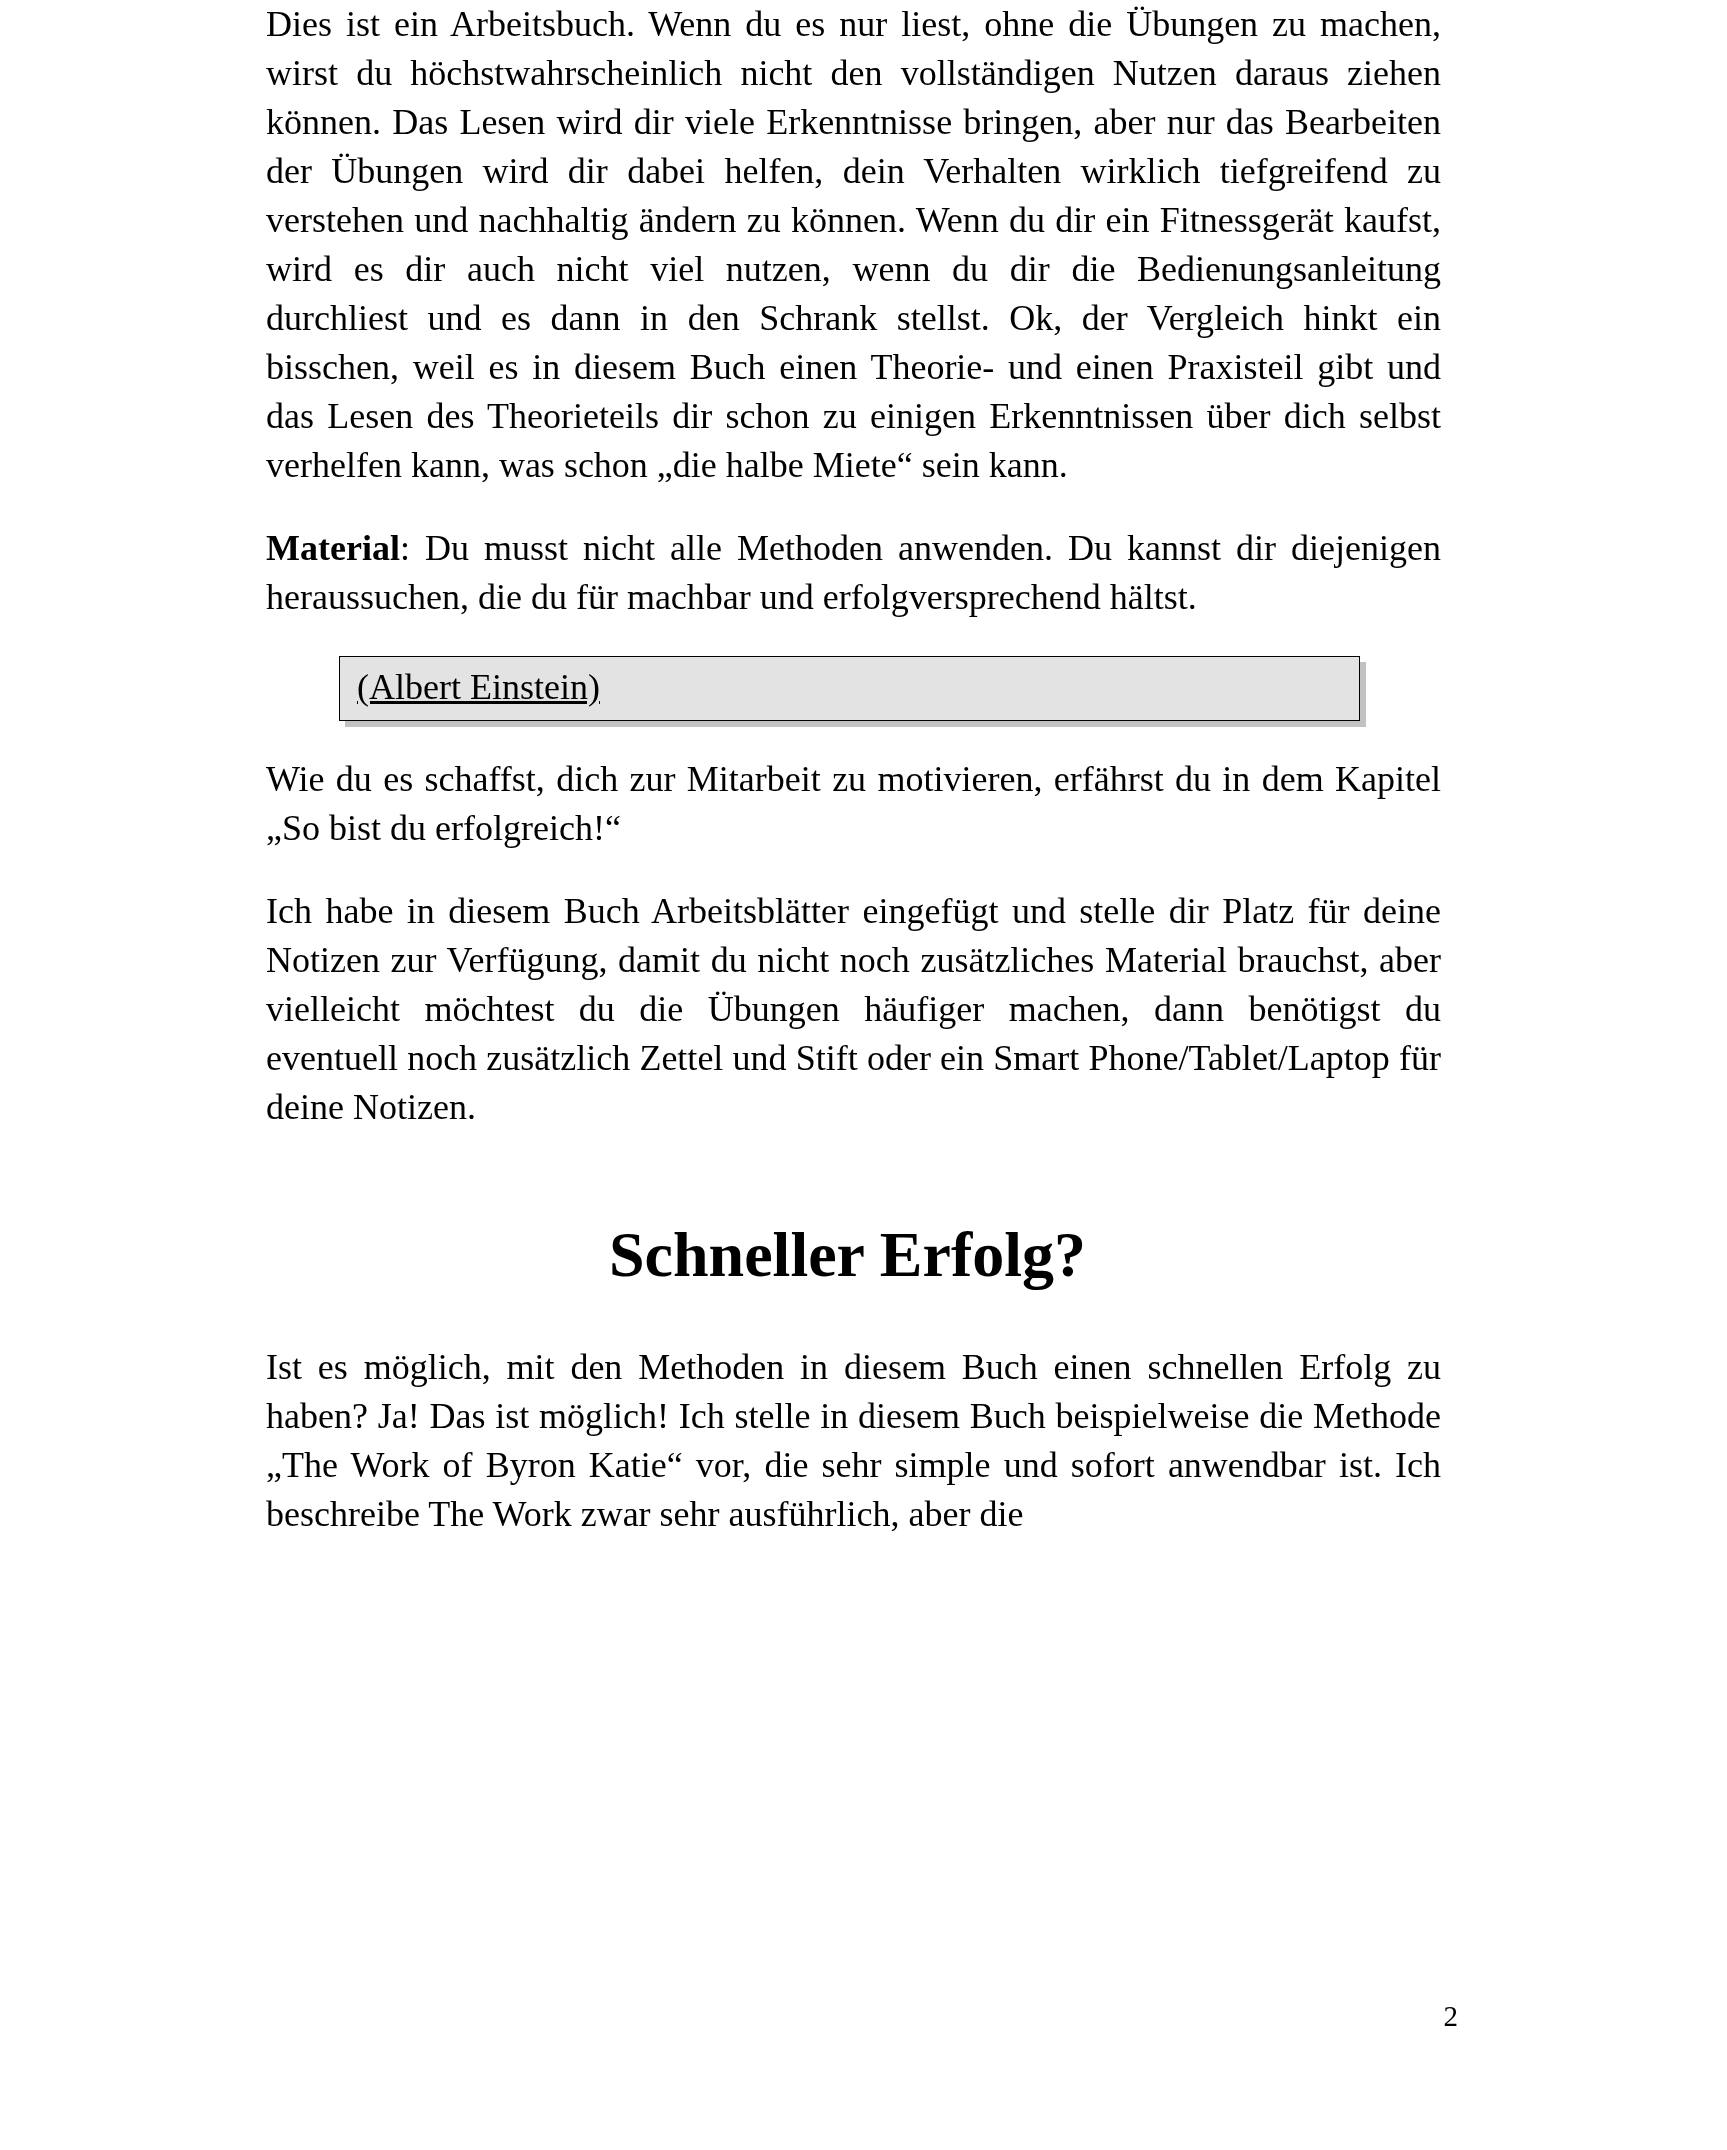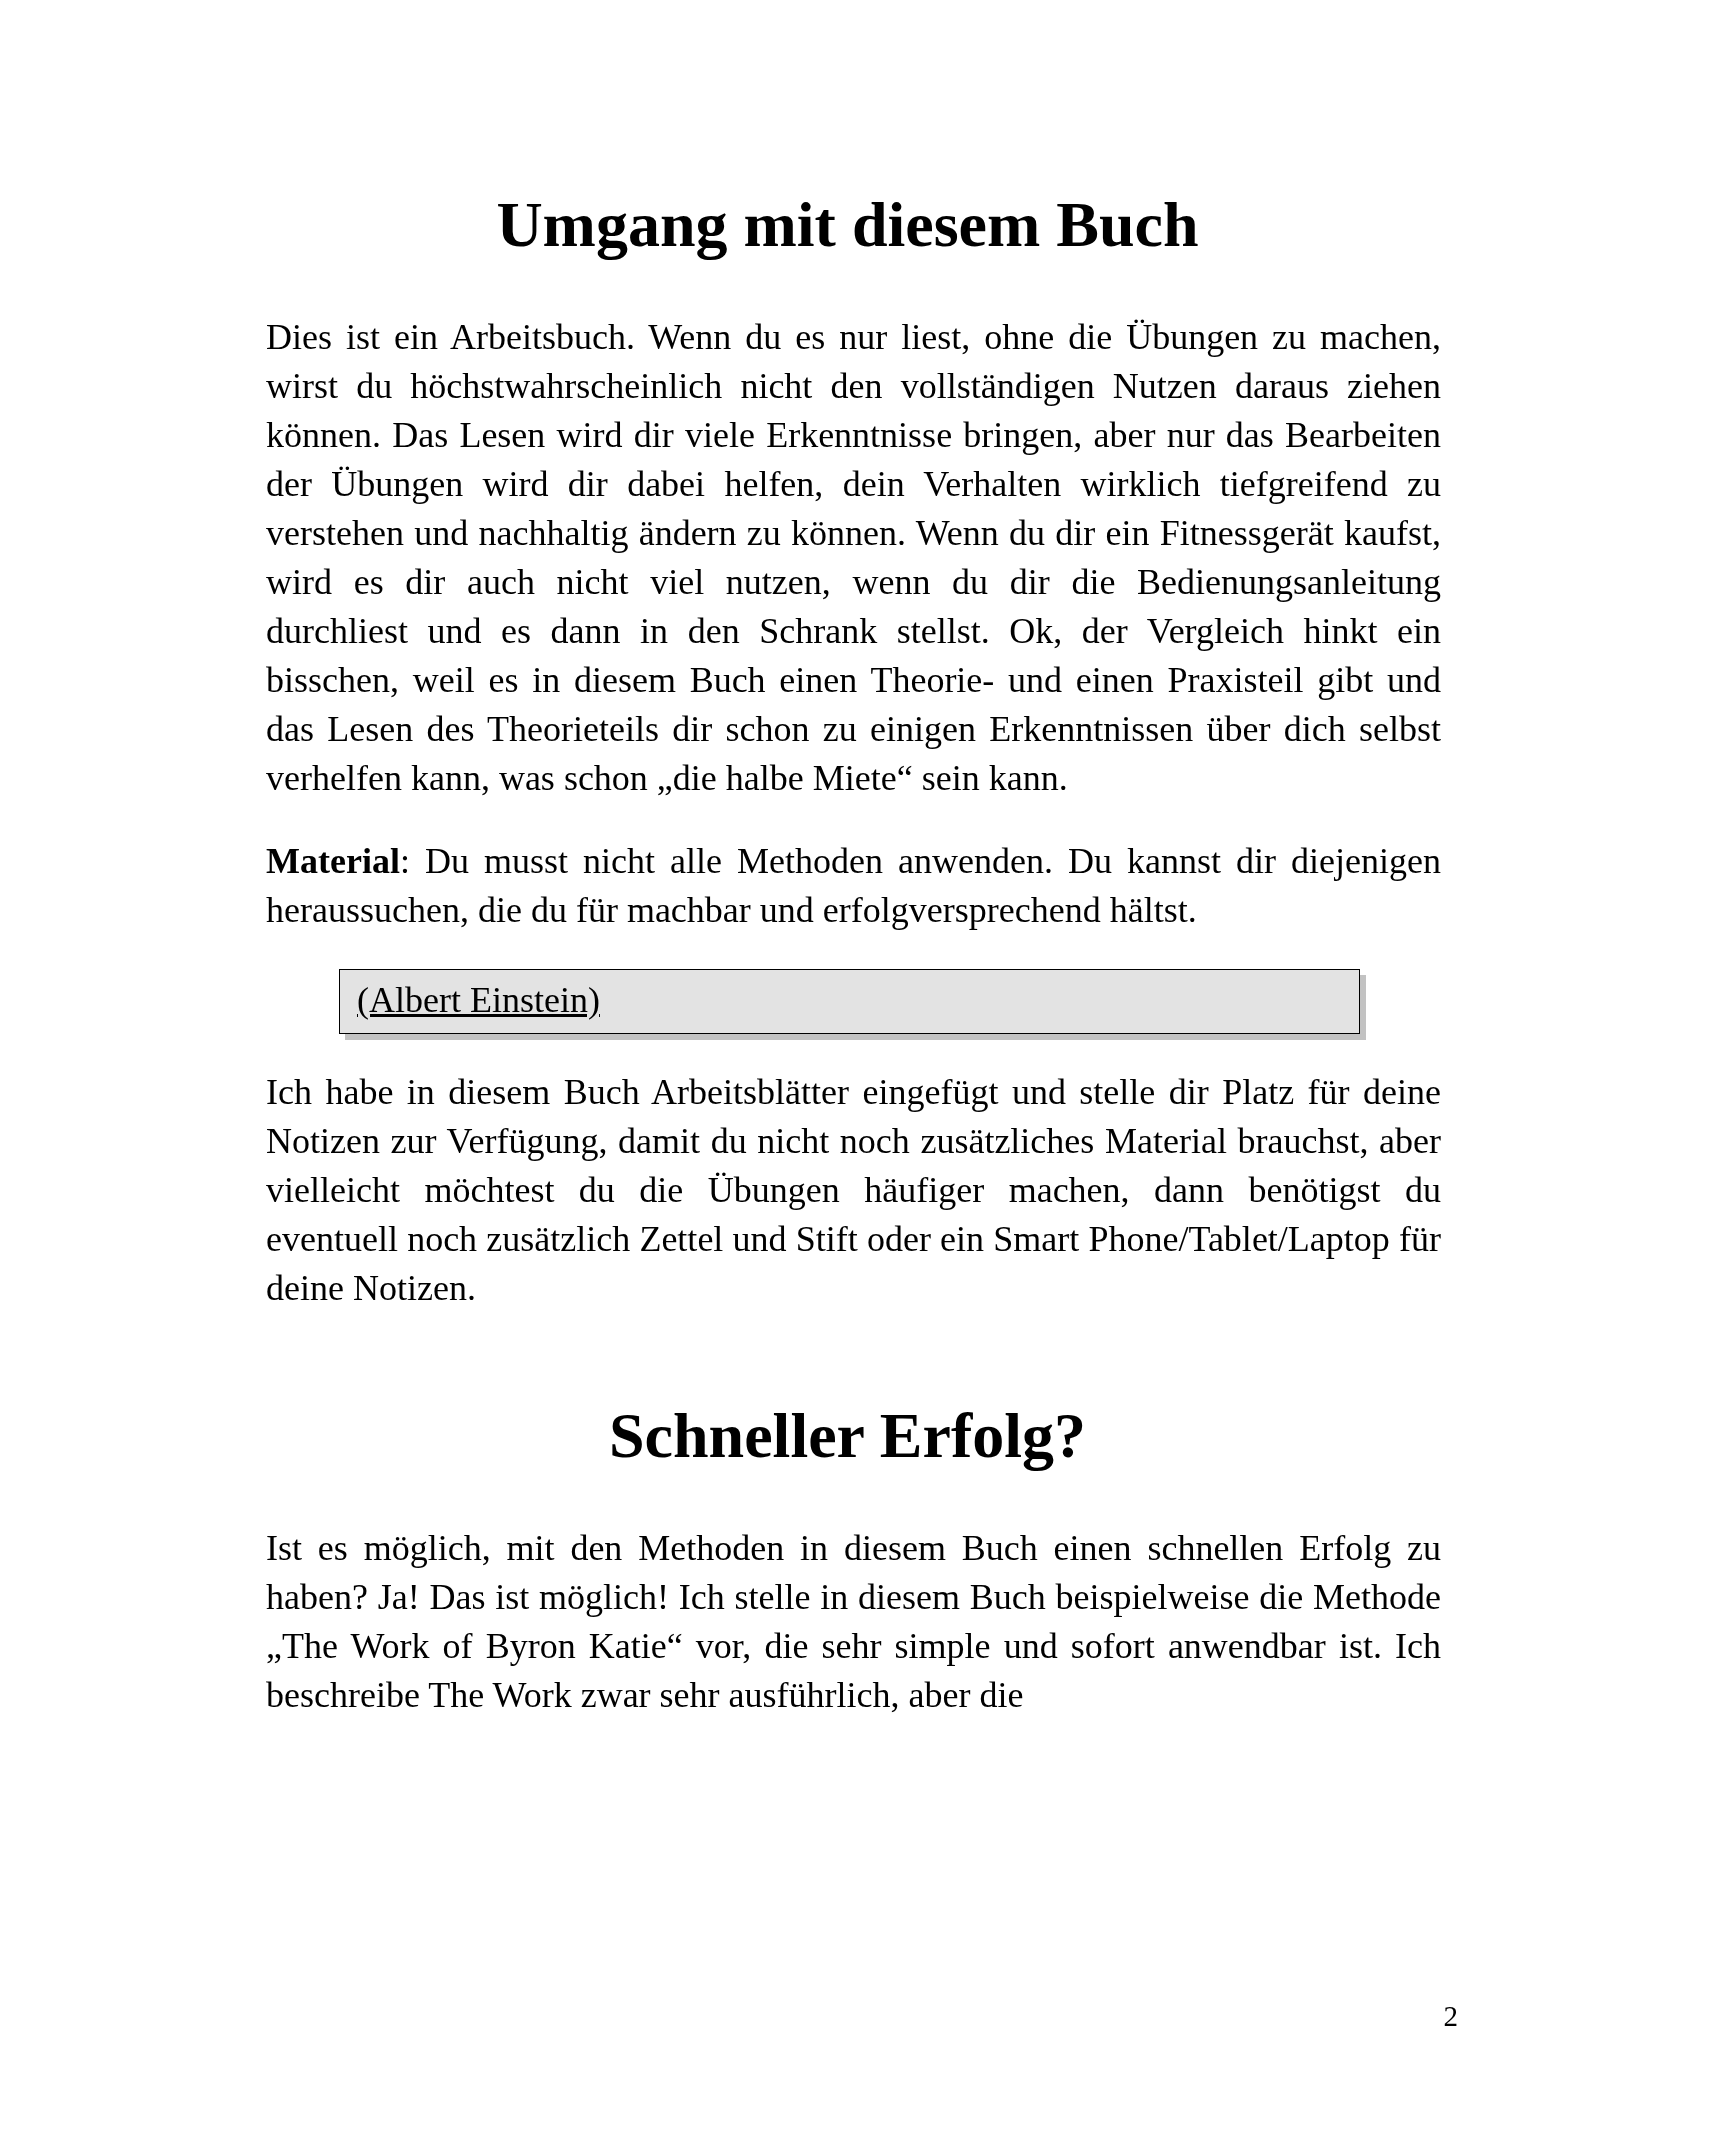"Umgang mit diesem Buch" h1.heading { html: <h1>Umgang mit diesem Buch</h1> -> none }
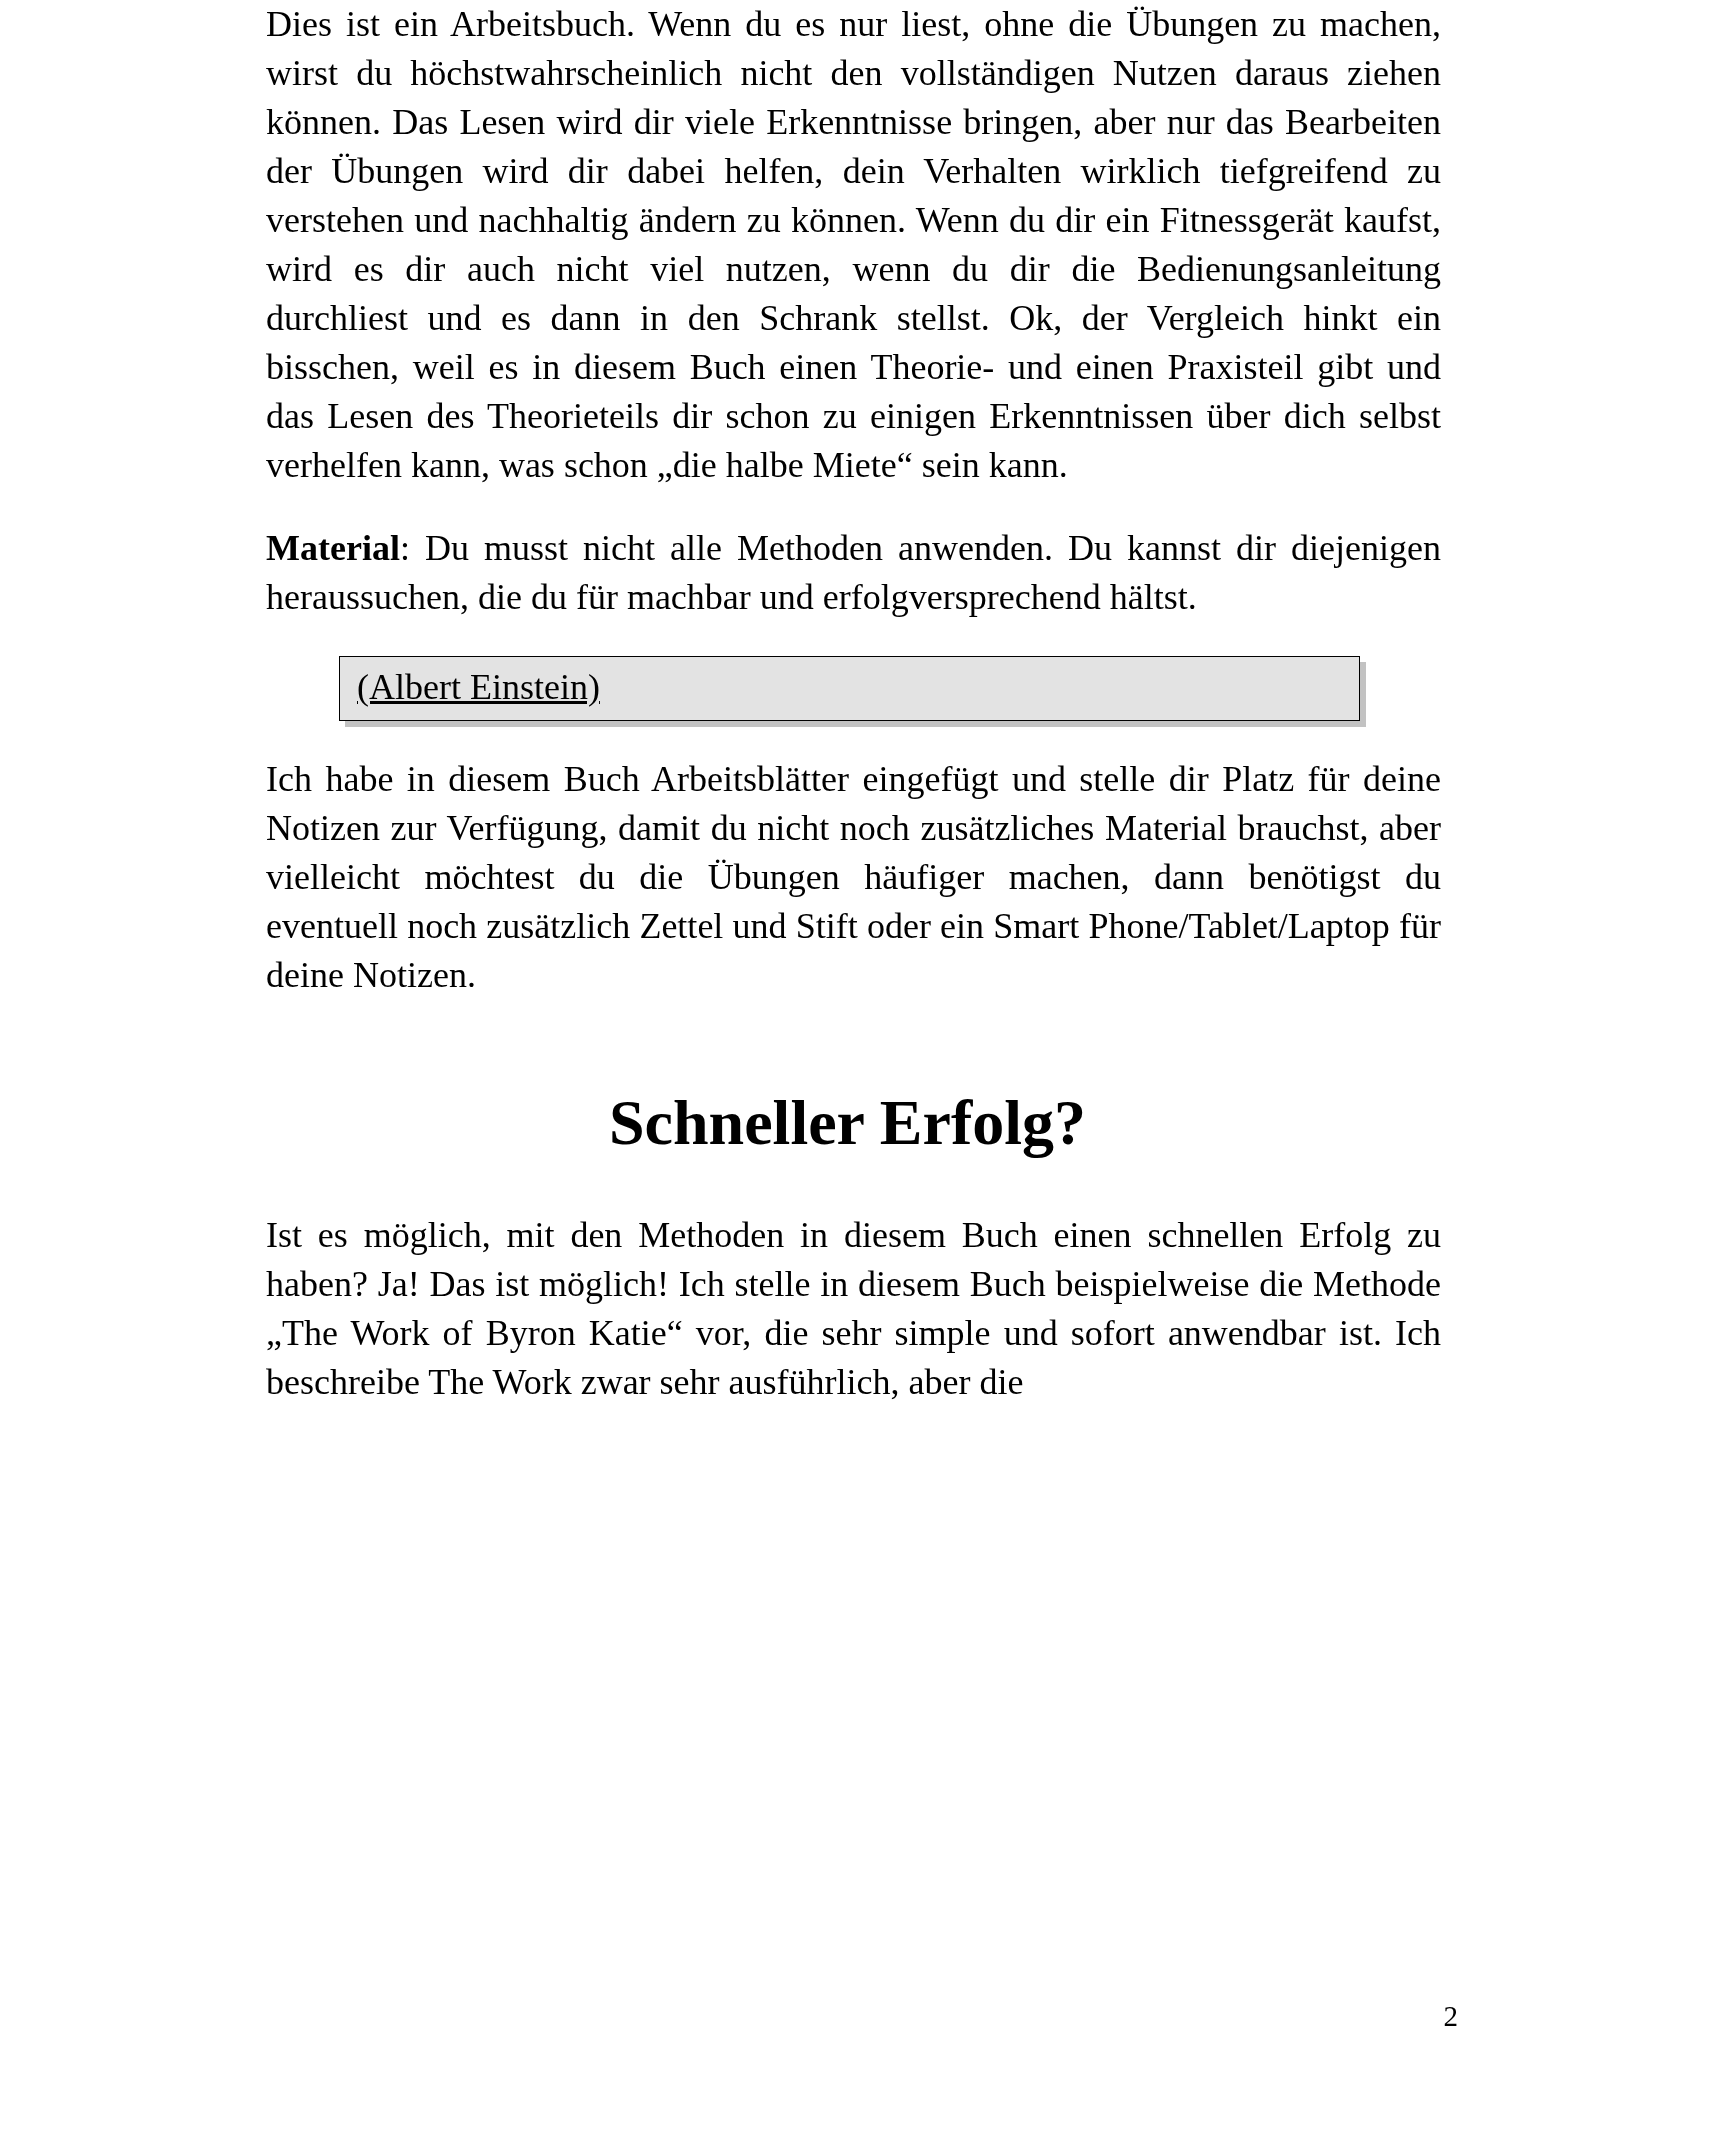"Wie du es schaffst, dich" p.body { html: none -> <p>Wie du es schaffst, dich zur Mitarbeit zu motivieren, erfährst du in dem Kapitel „So bist du erfolgreich!“</p> }
